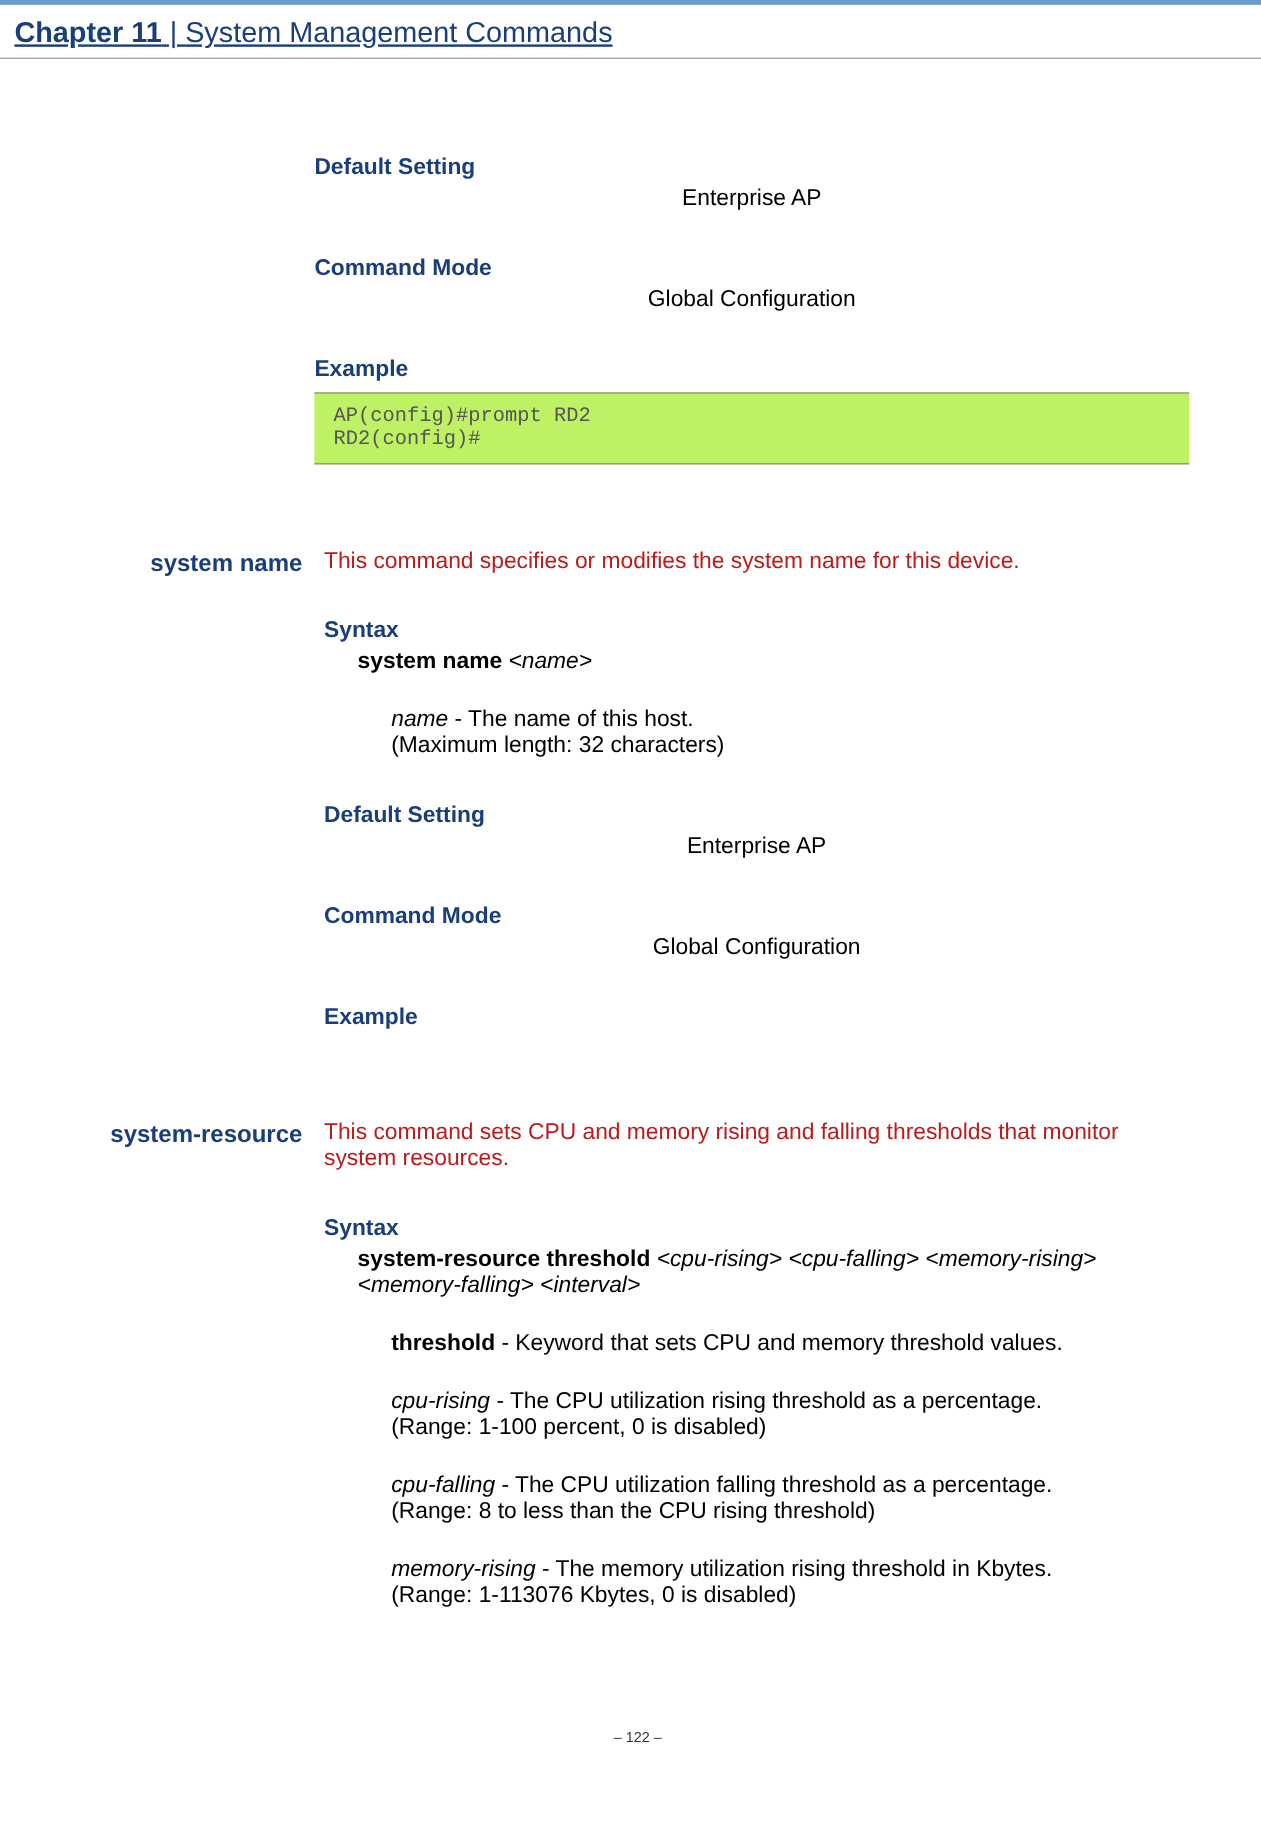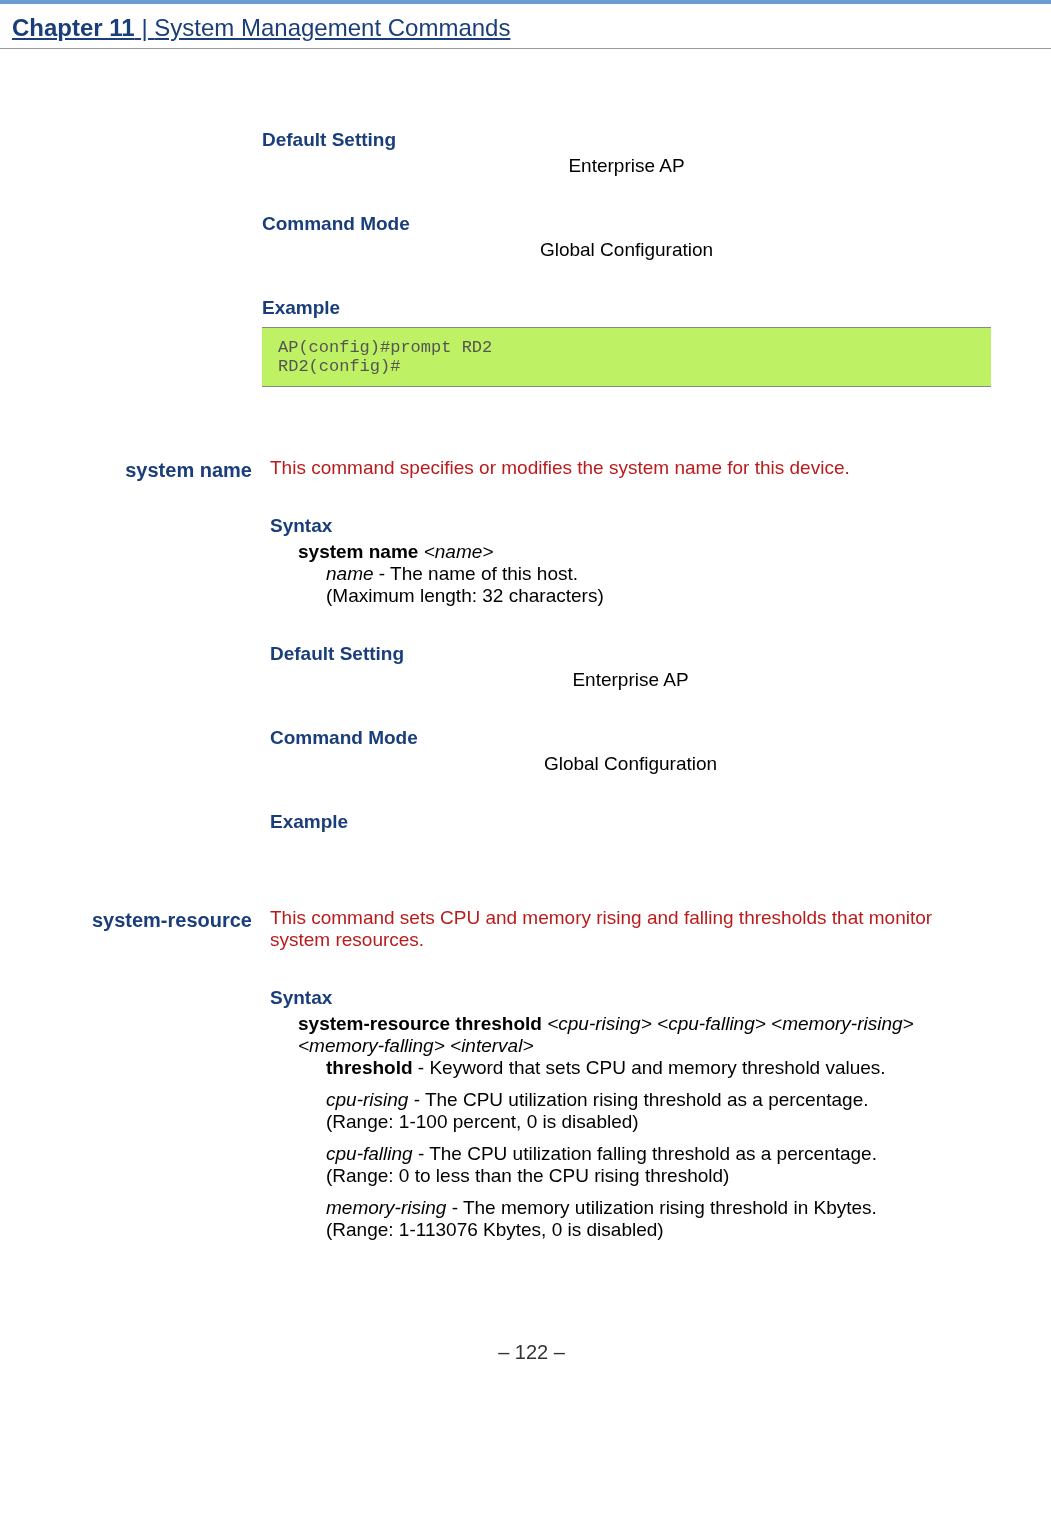"name - The name of" .syntax-indent2 { margin-top: 0 -> 26px }
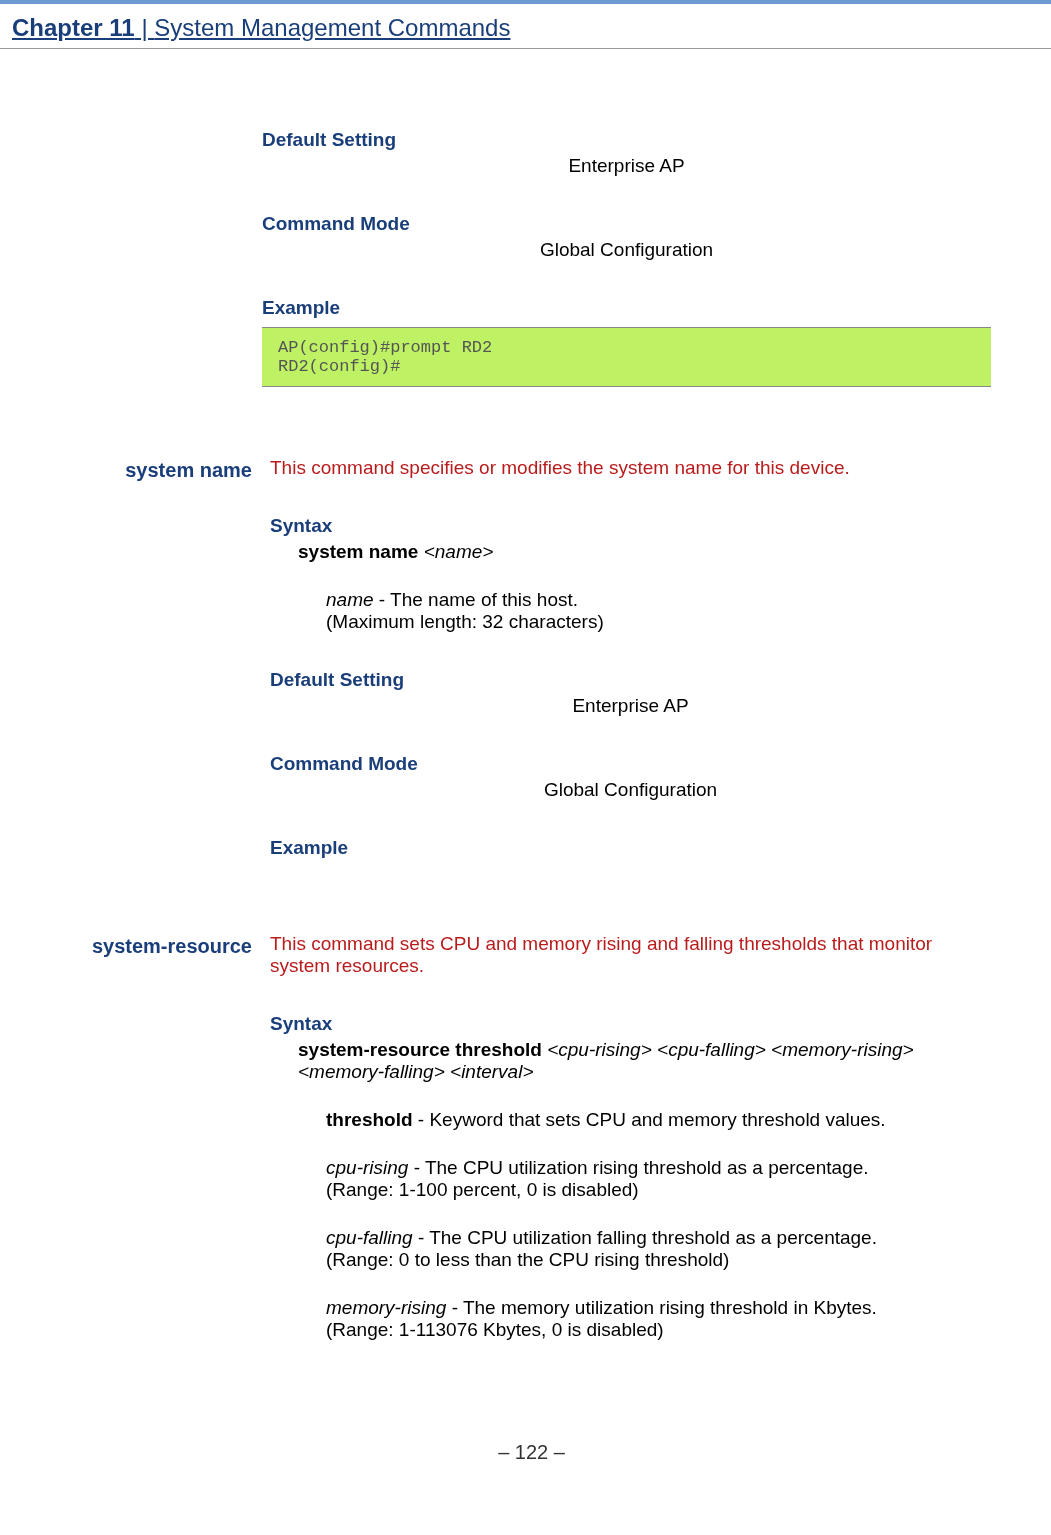"(Range: 0 to less than" span { text: 0 -> 8 }
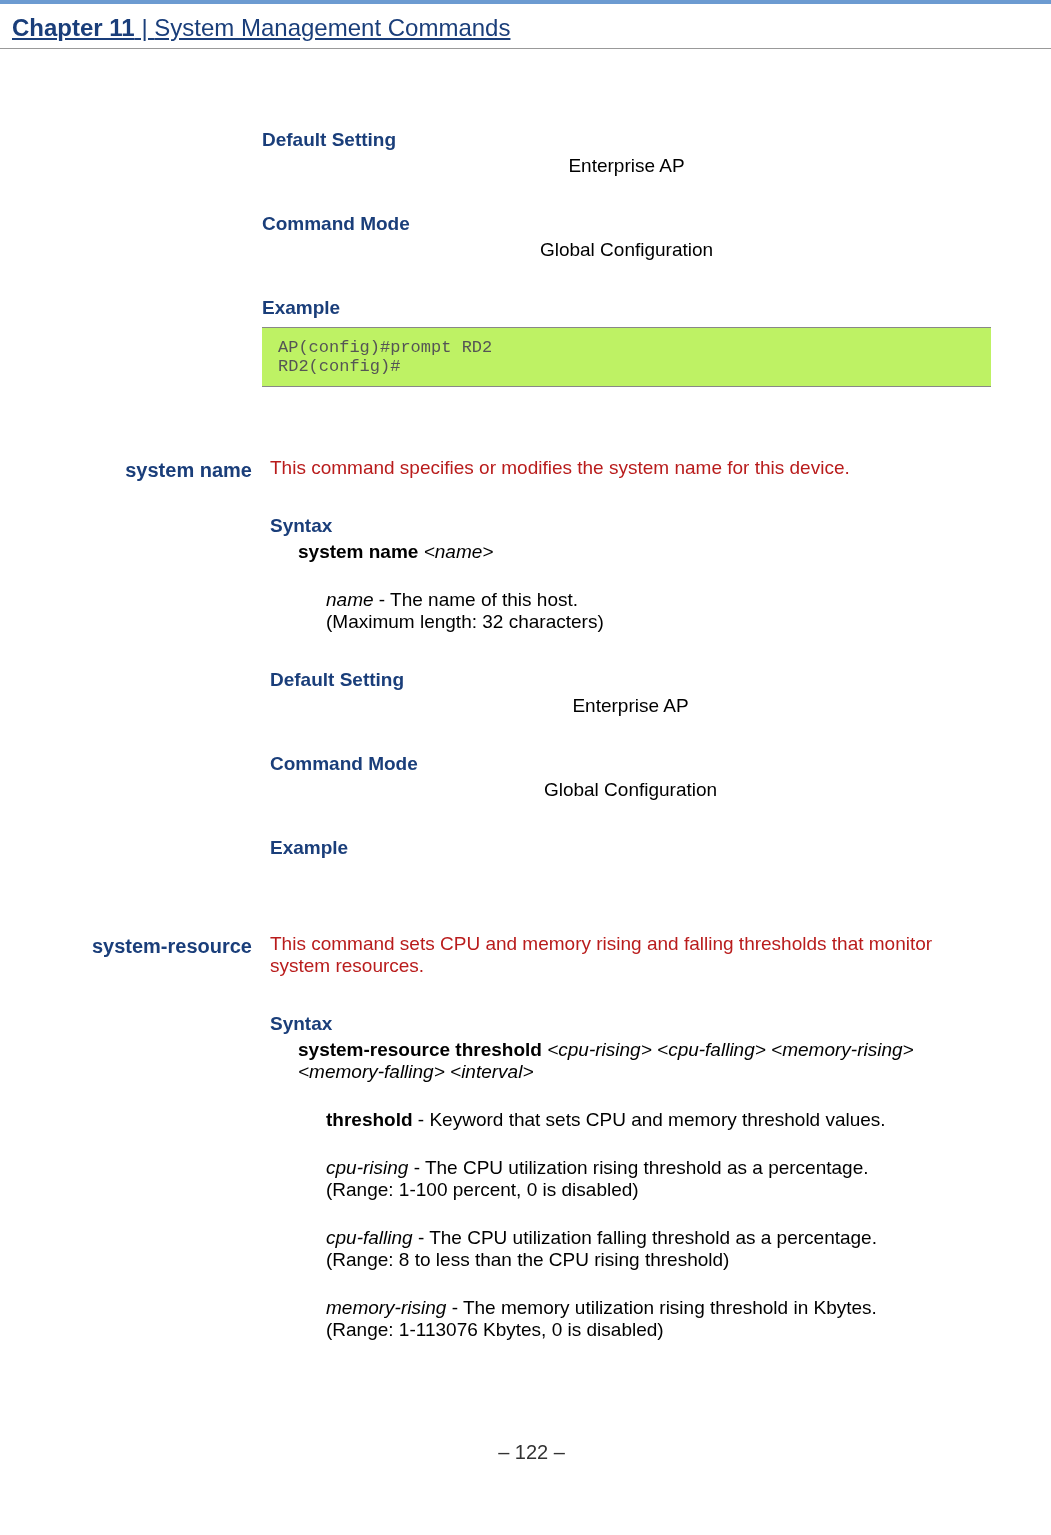"– 122 –" .footer { font-size: 20px -> 12px }
